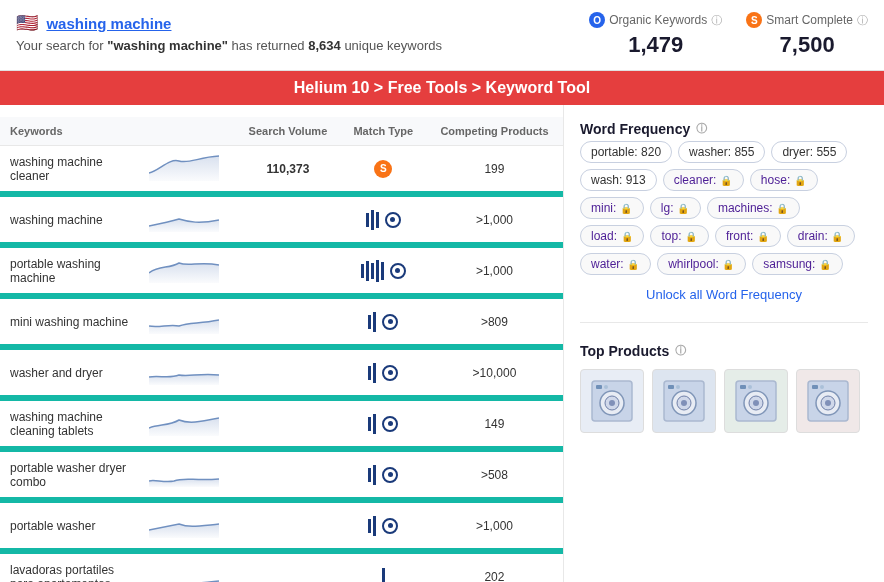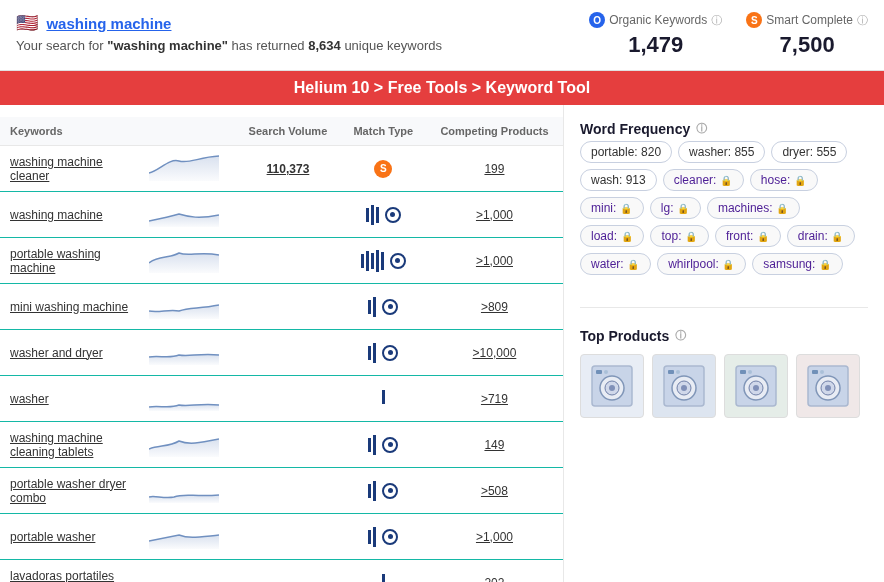"washing machine cleaner" td { border-bottom: 1px solid #14b8a6 -> 6px solid #14b8a6; text-decoration: underline -> none }
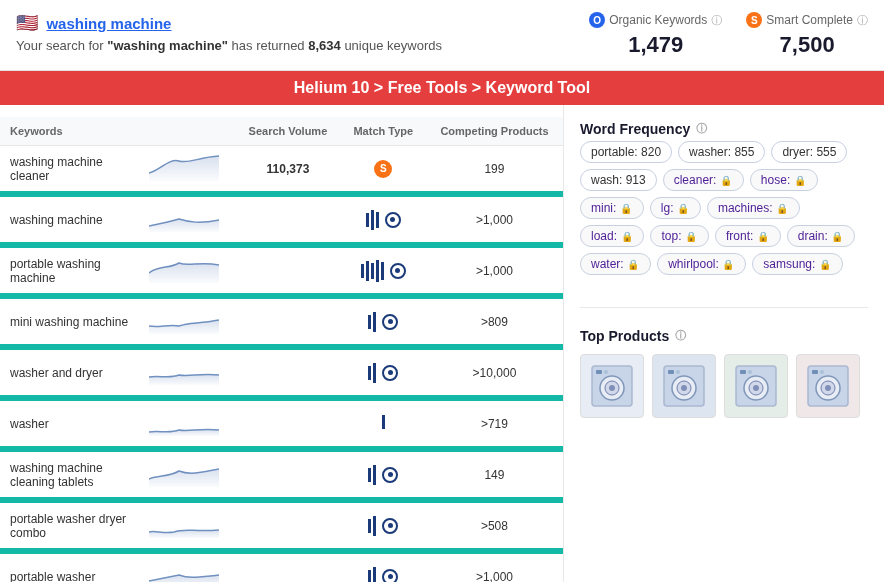"Unlock all Word Frequency" a.unlock-link { html: none -> <a>Unlock all Word Frequency</a> }
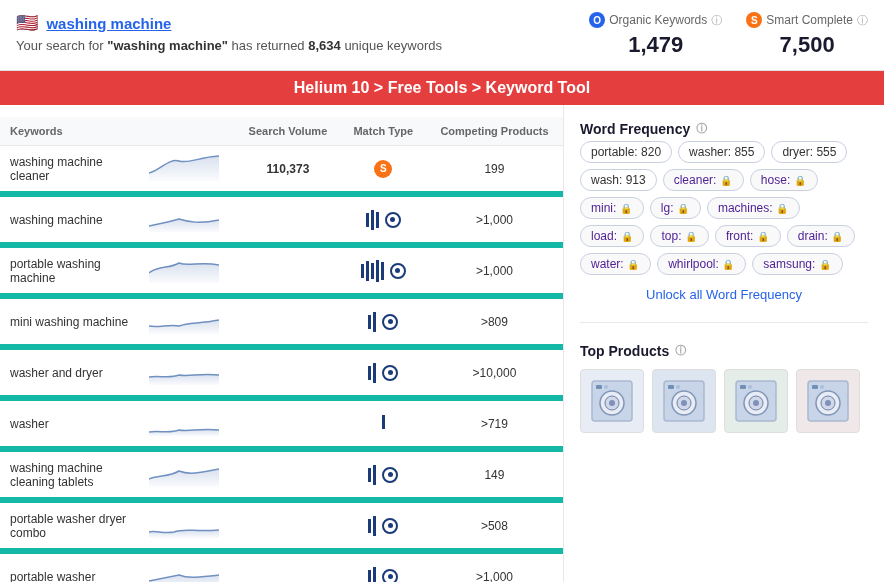"washer" tr { html: <tr> <td>washer</td> <td><svg> <defs> <linearGradient> <stop></stop> <stop></stop> </linearGradient> </defs> <path></path> <path></path> </svg></td> <td></td> <td><div> <div></div> </div></td> <td>&gt;719</td> </tr> -> none }
